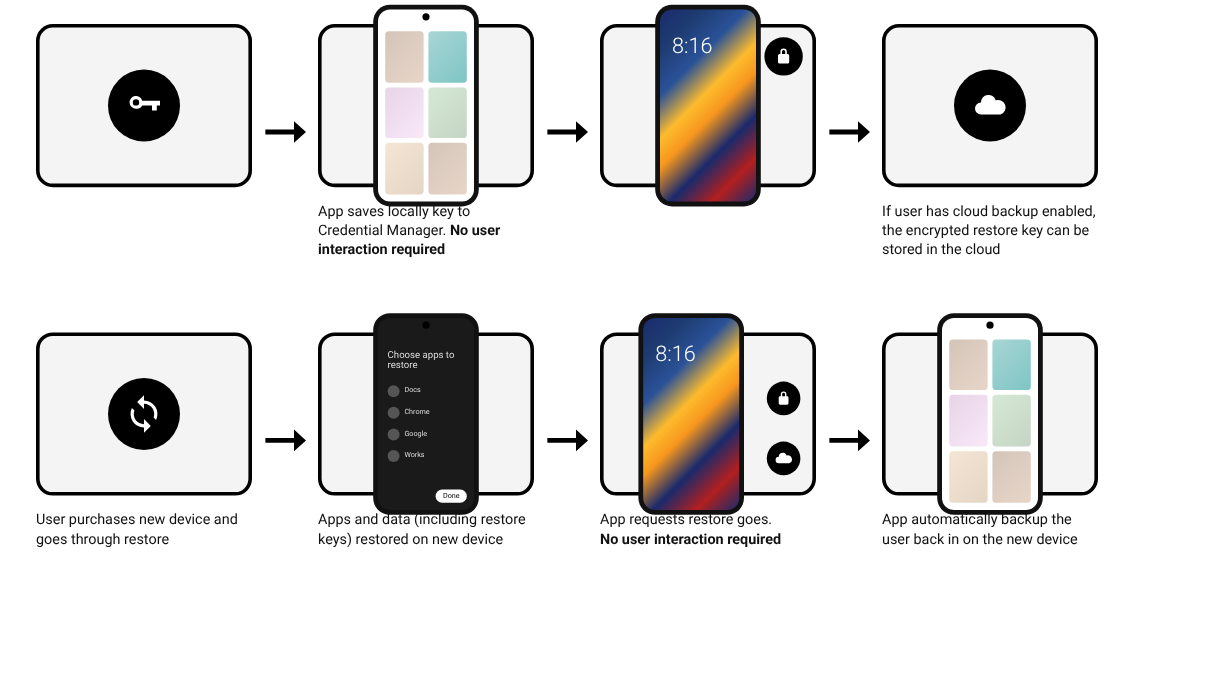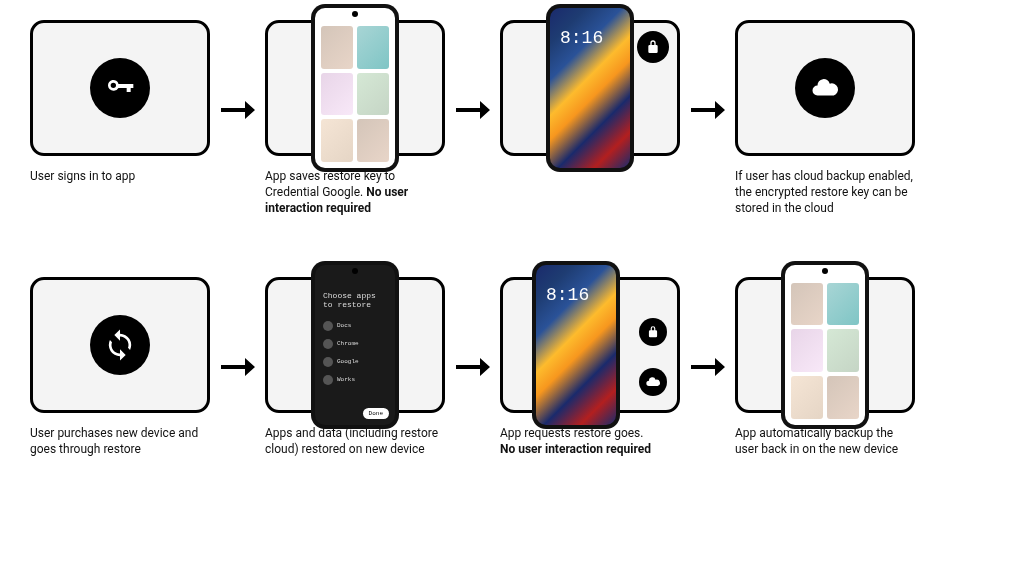"8:16" .box { font-family: Liberation Mono, monospace -> none }
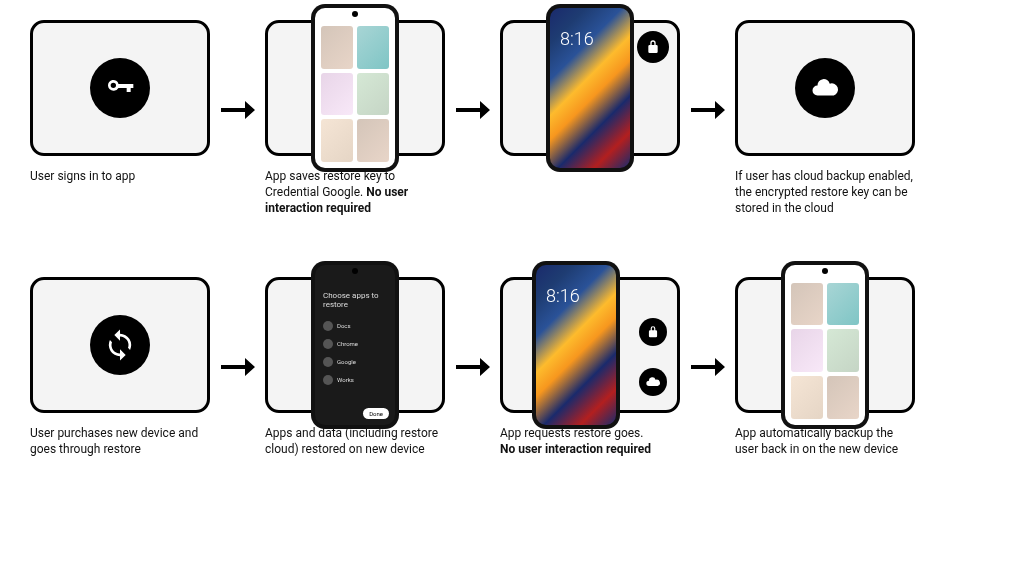"User signs in to app" div.caption { html: <div>User signs in to app</div> -> none }
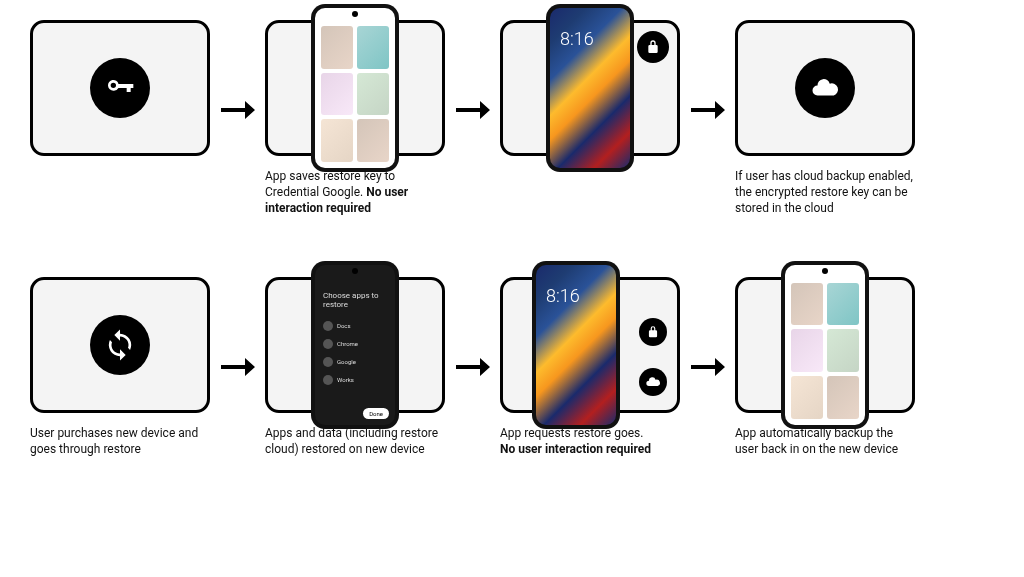"App saves restore key to" span { text: restore key to Credential Google -> locally key to Credential Manager }
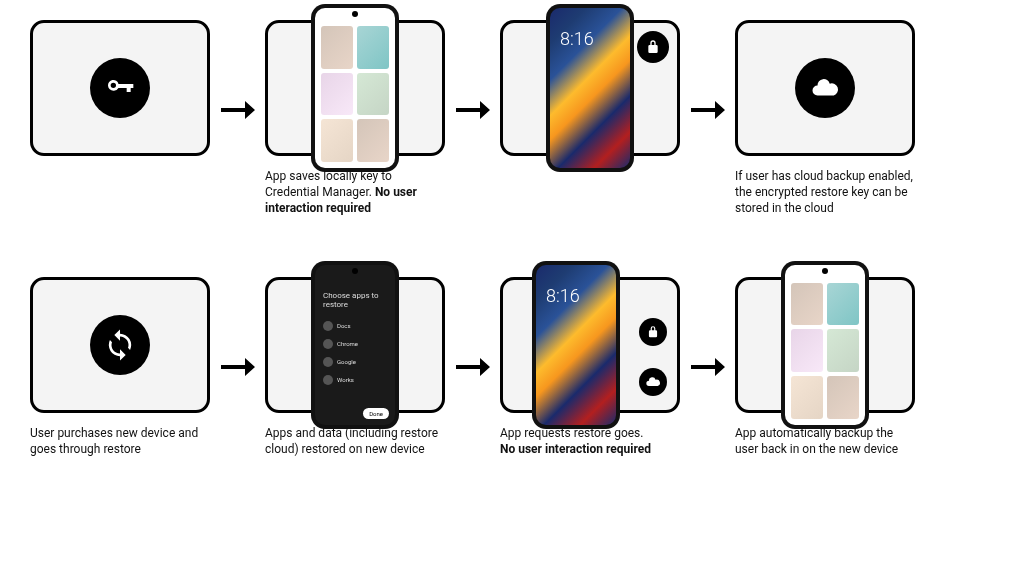"Apps and data (including restore" div.caption { text: cloud -> keys }
